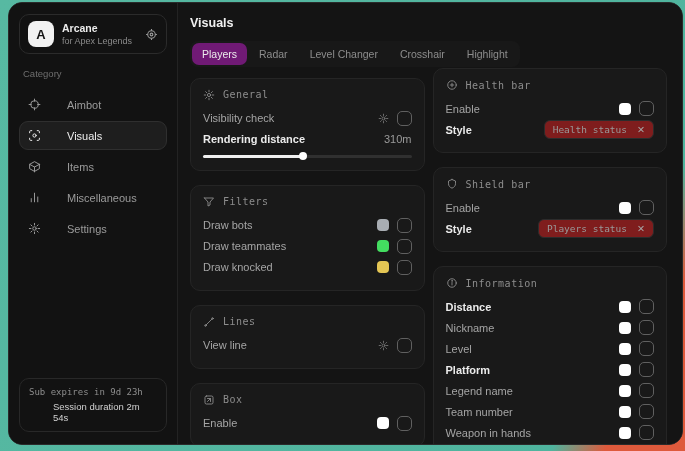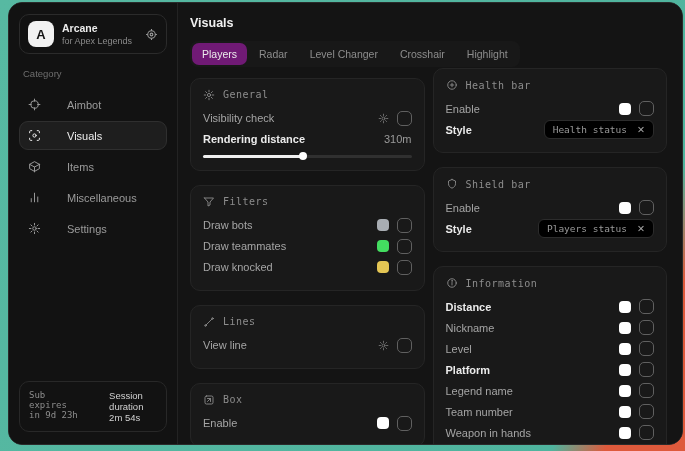"Health status" .tag { background: #000000 -> #7f1d1d }
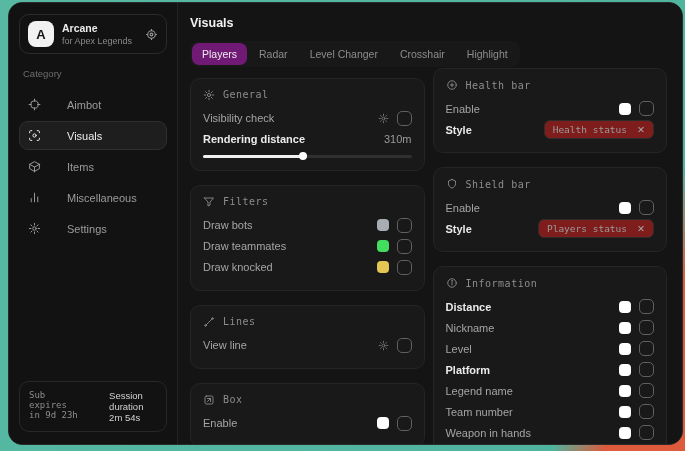"Sub expires in 9d 23h" .subbox { flex-direction: row -> column }
